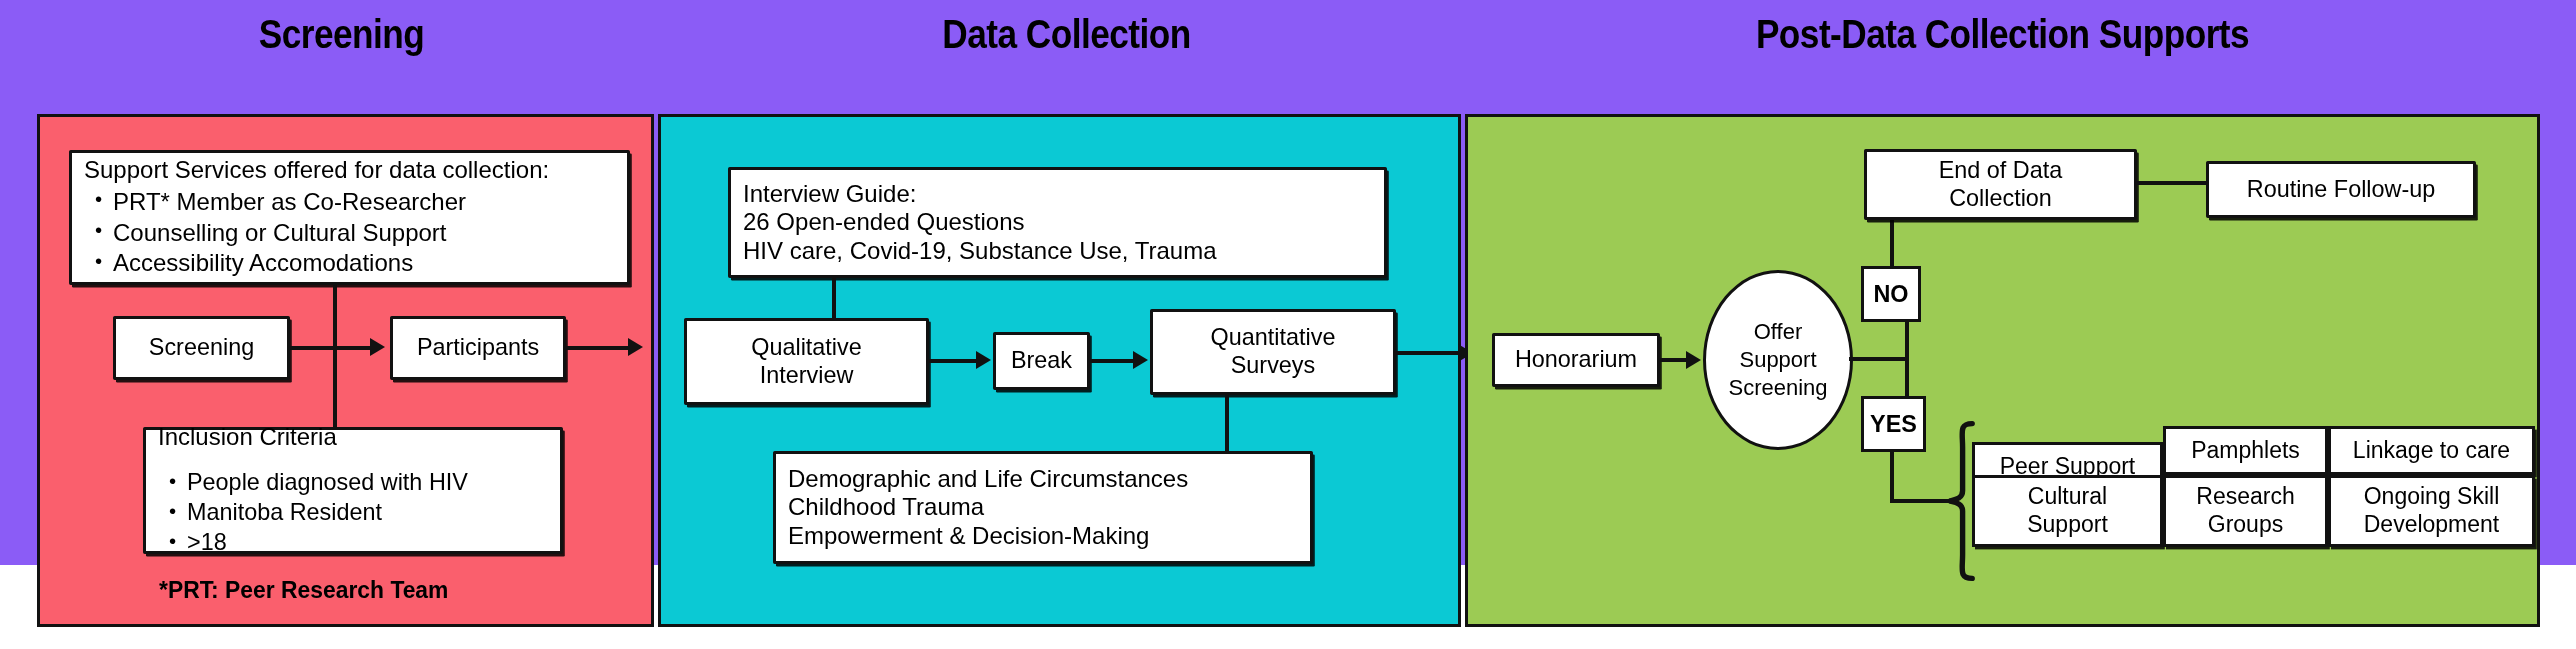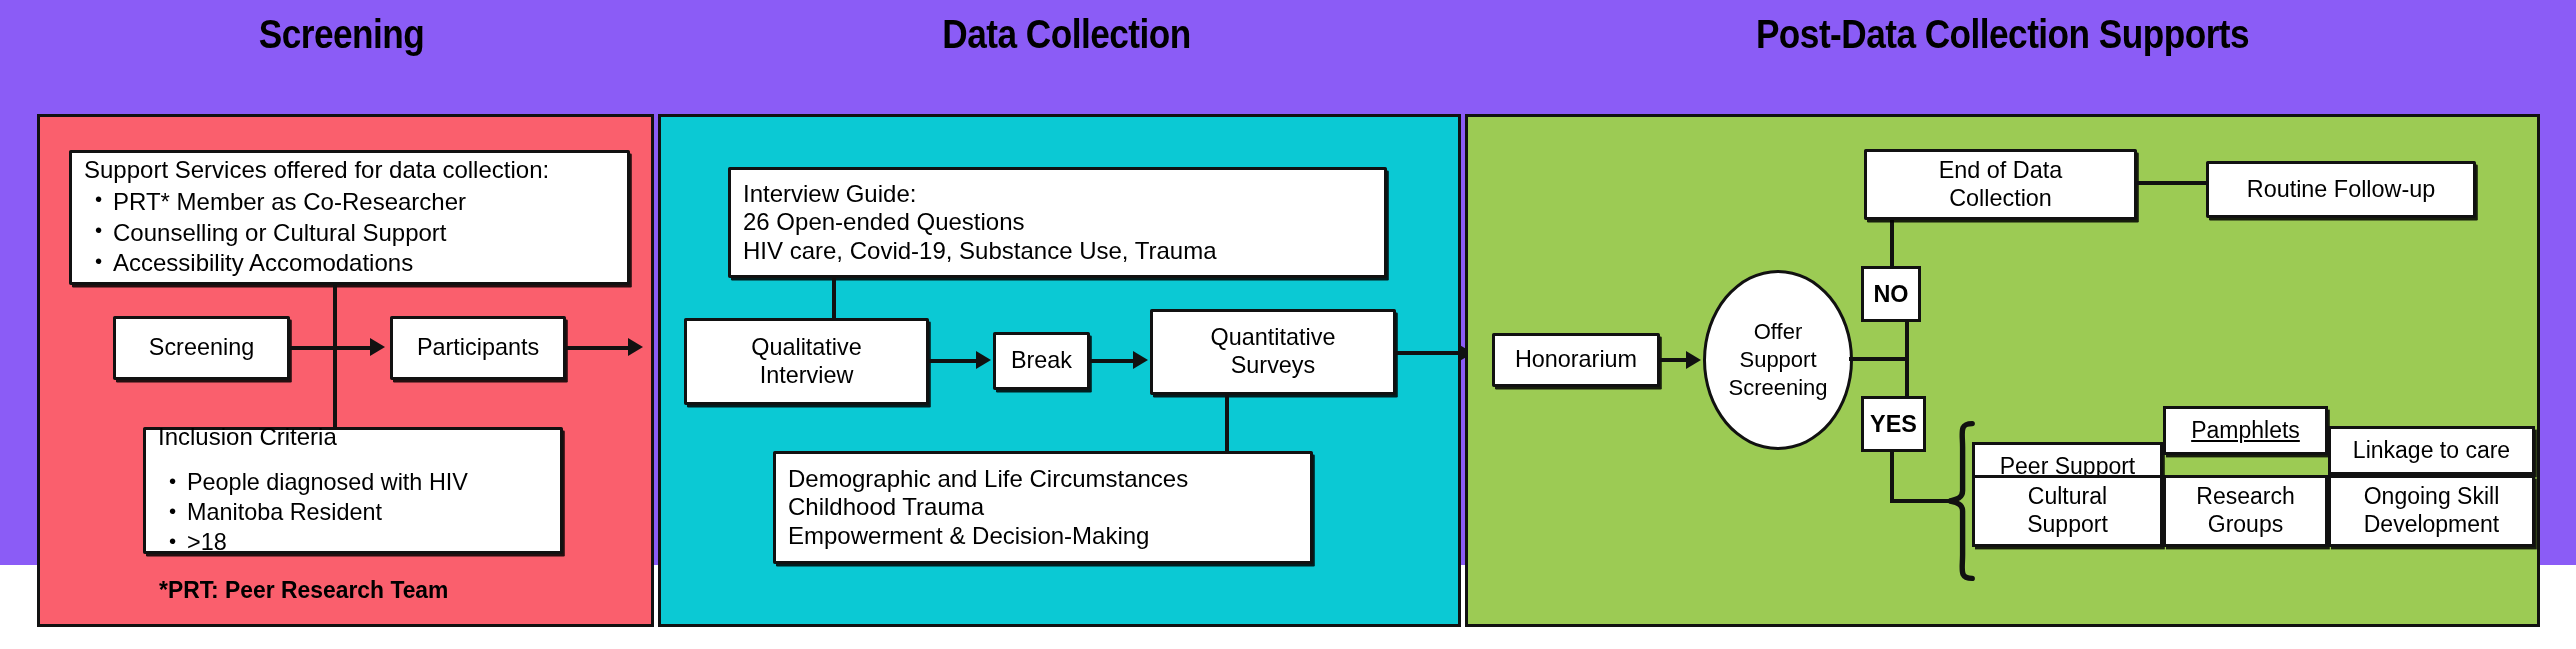"Pamphlets" div.cell { text-decoration: underline -> none; top: 406px -> 426px }
